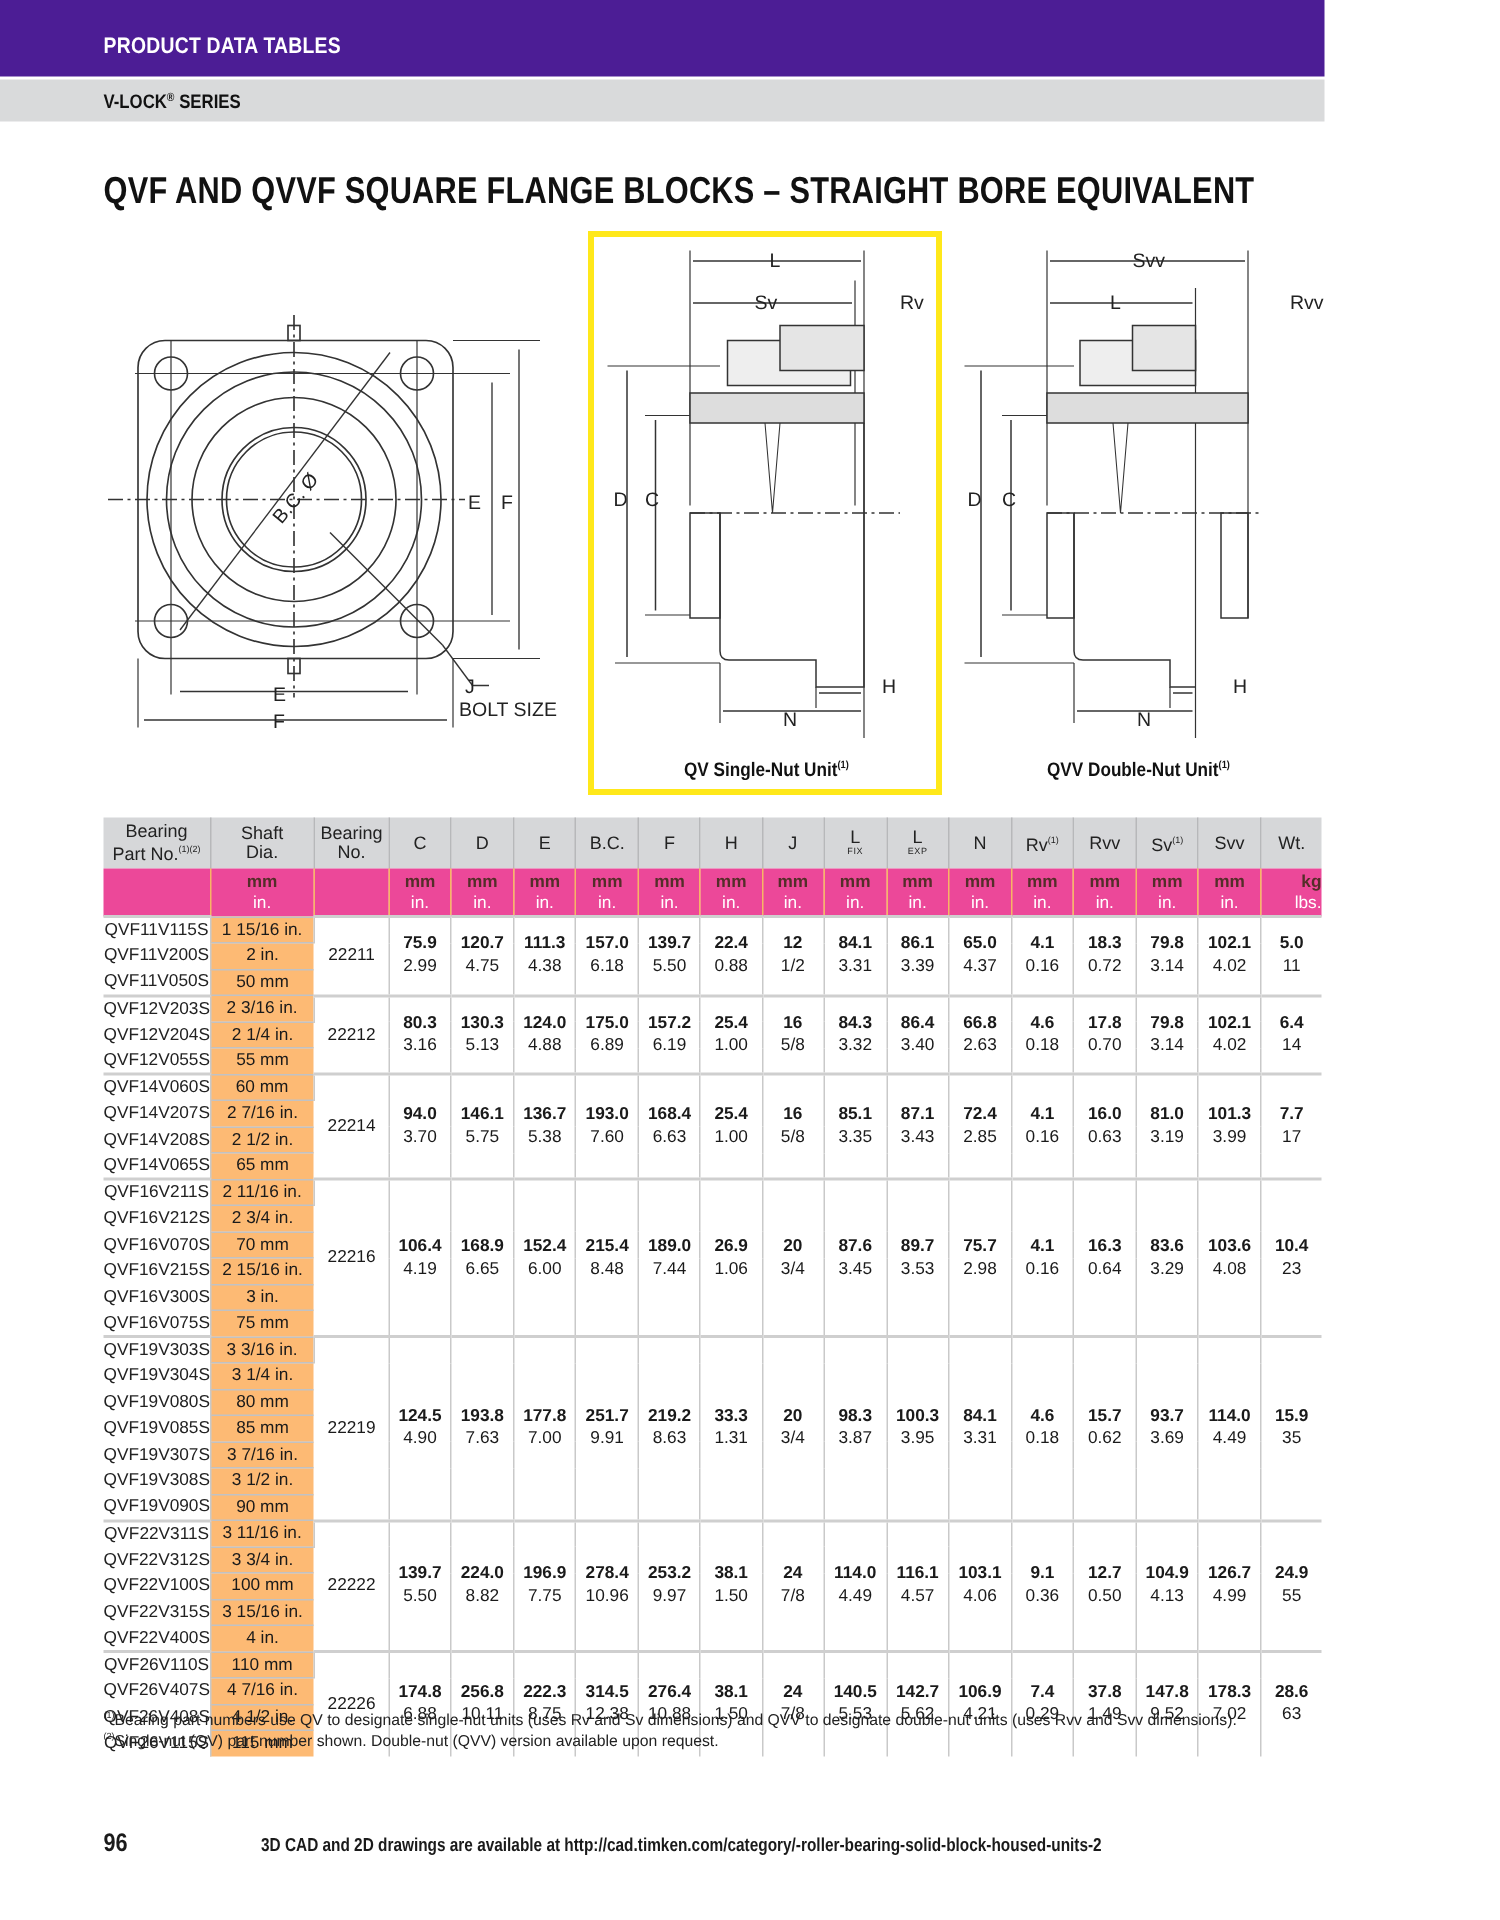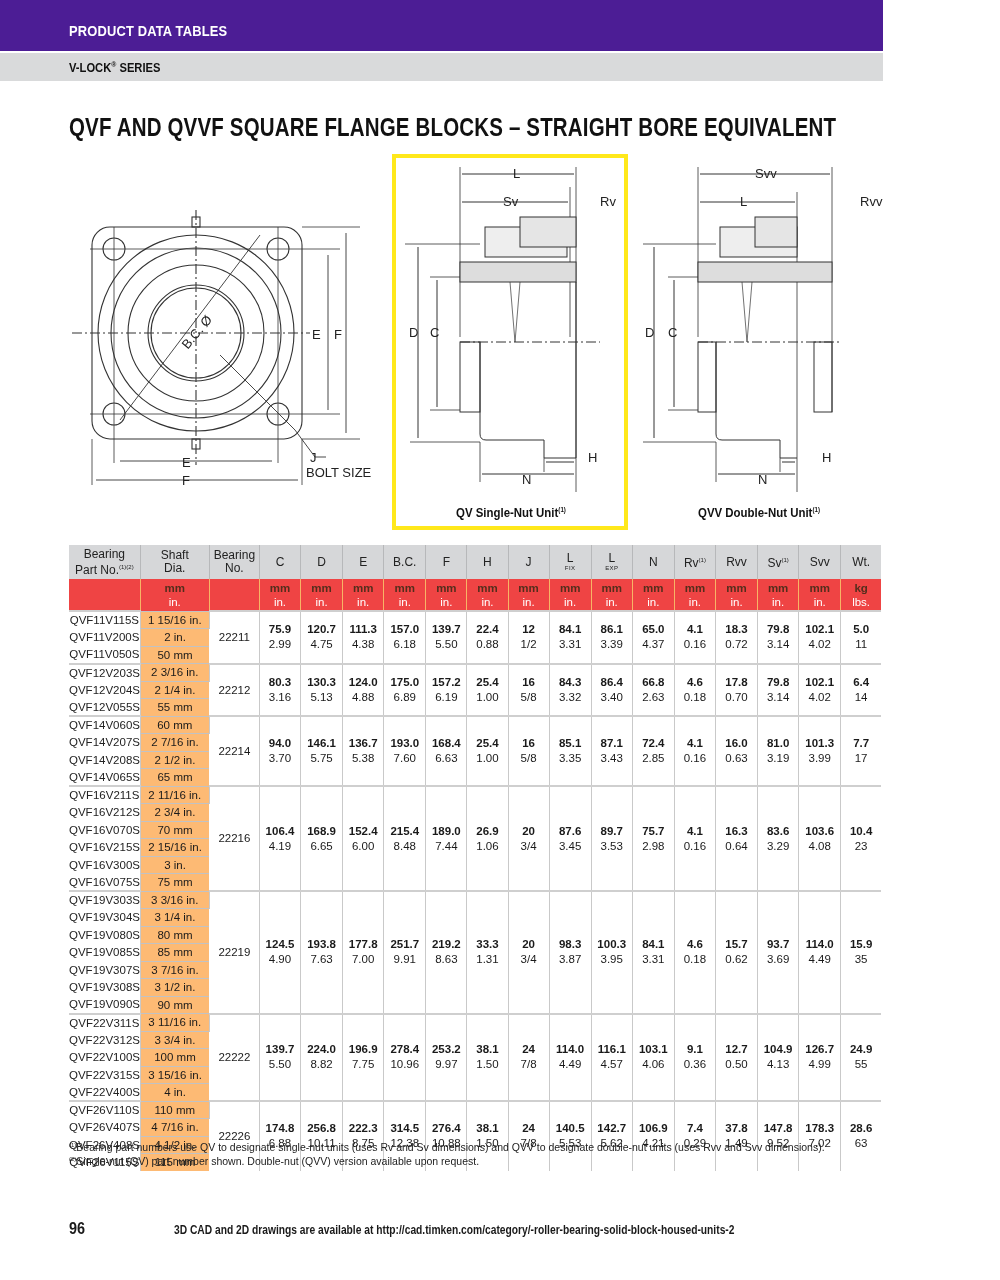"mm" .units td { background: #ef4444 -> #ec4899 }
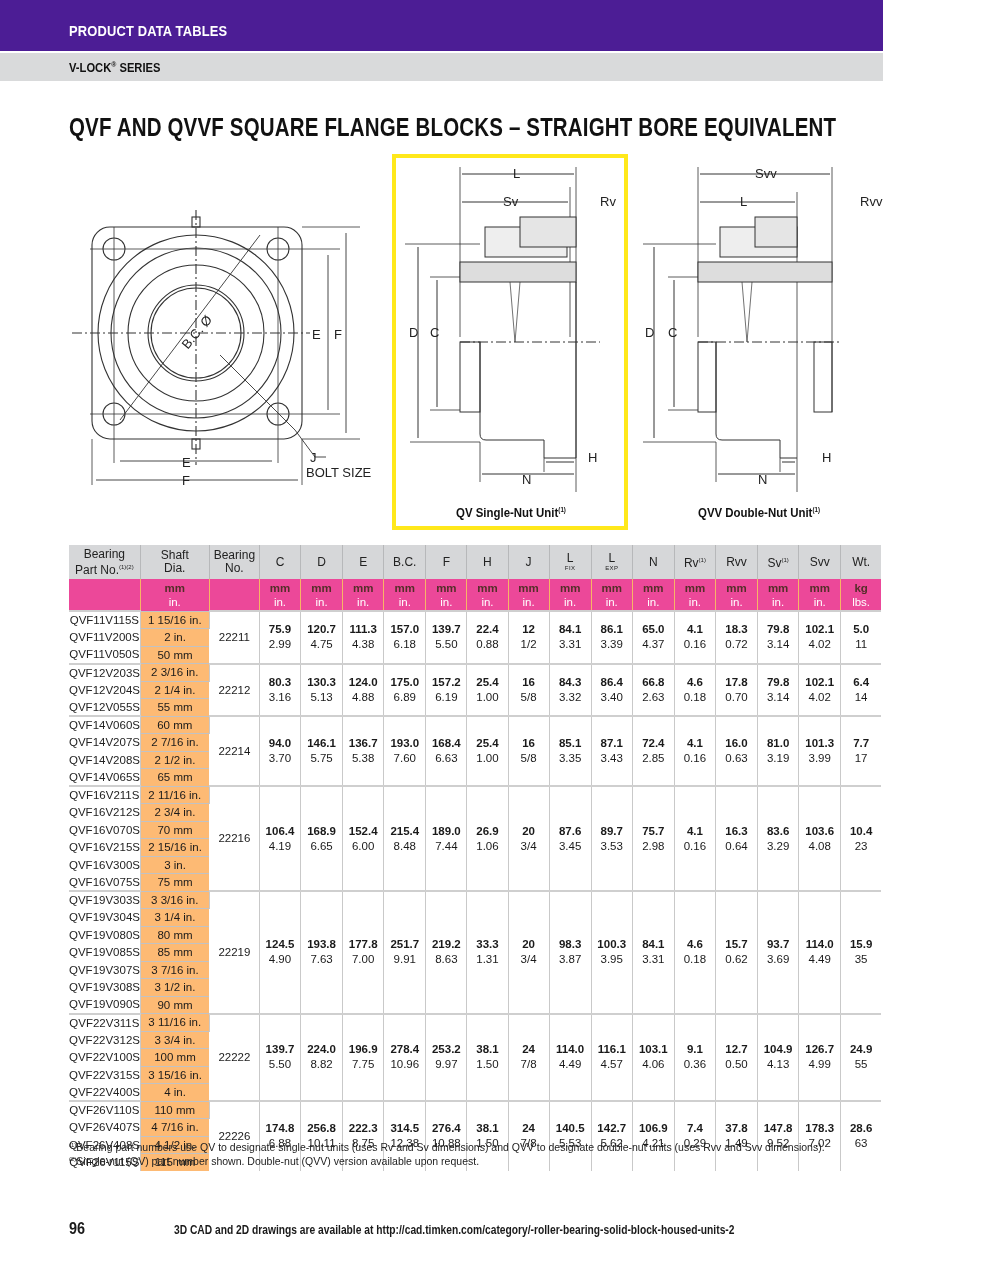"kg" .units td:last-child { text-align: none -> right }
